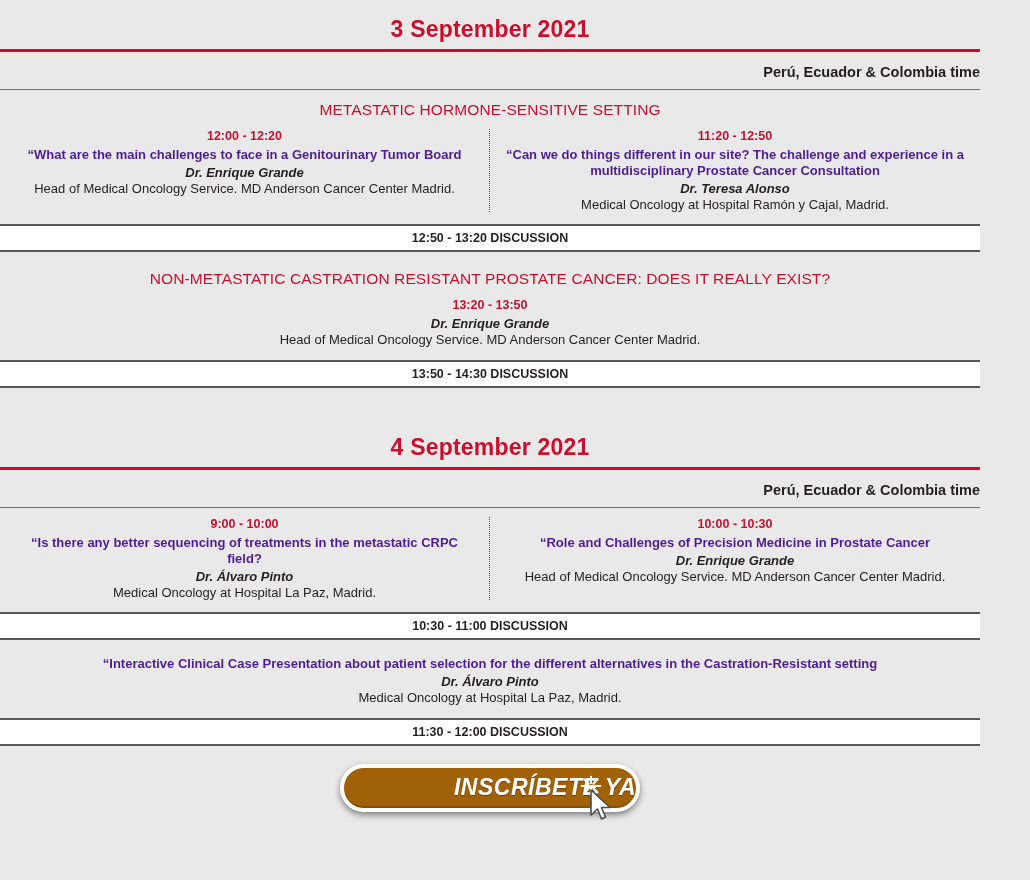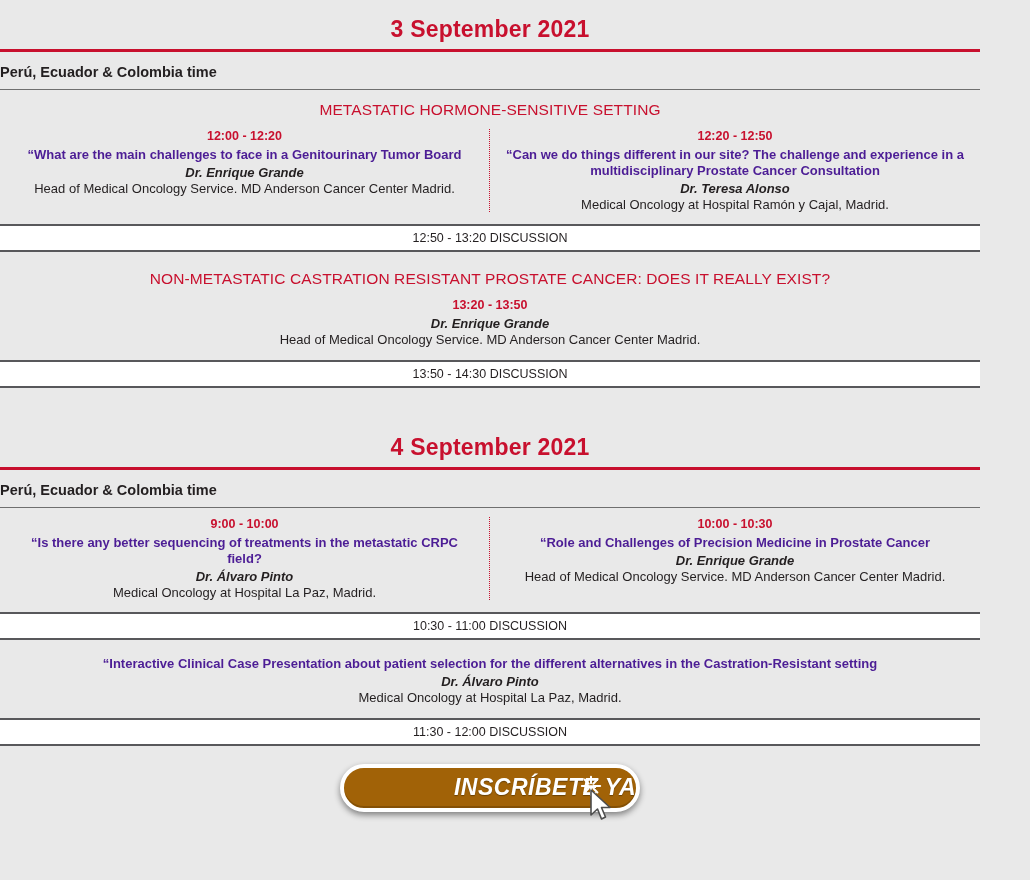"Perú, Ecuador & Colombia time" .tz { text-align: left -> right }
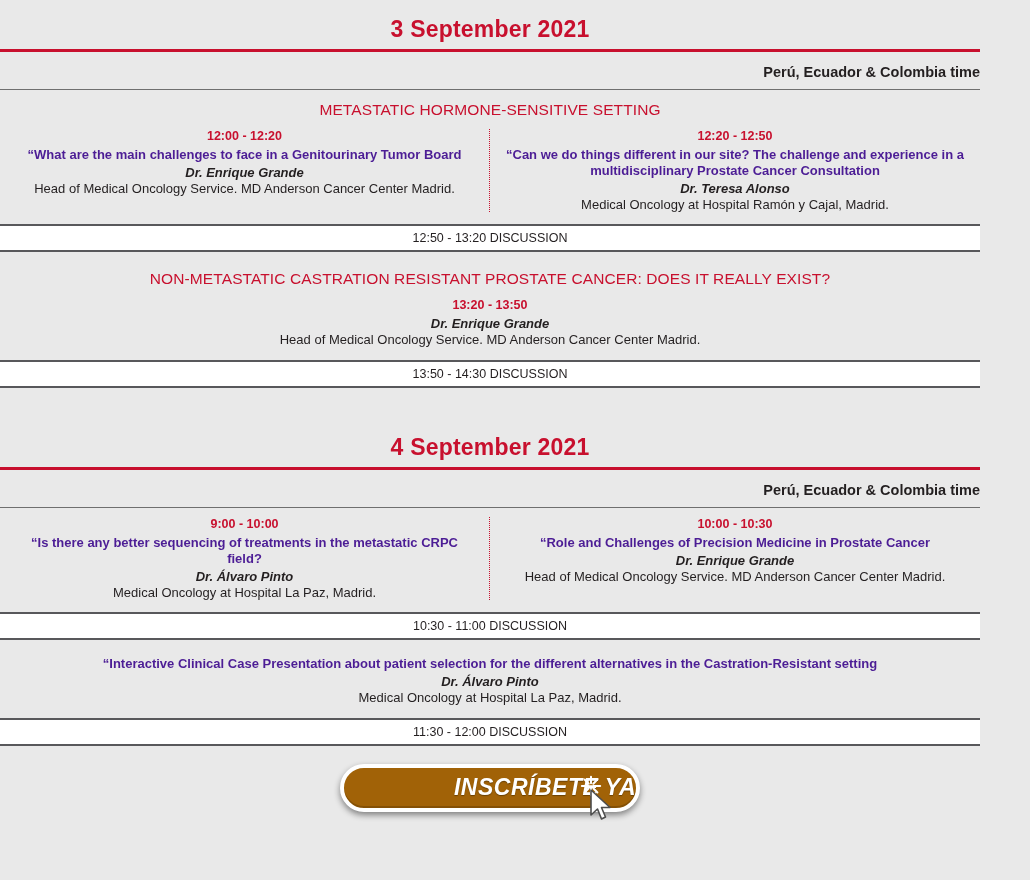"12:20 - 12:50" div.time { text: 12:20 -> 11:20 }
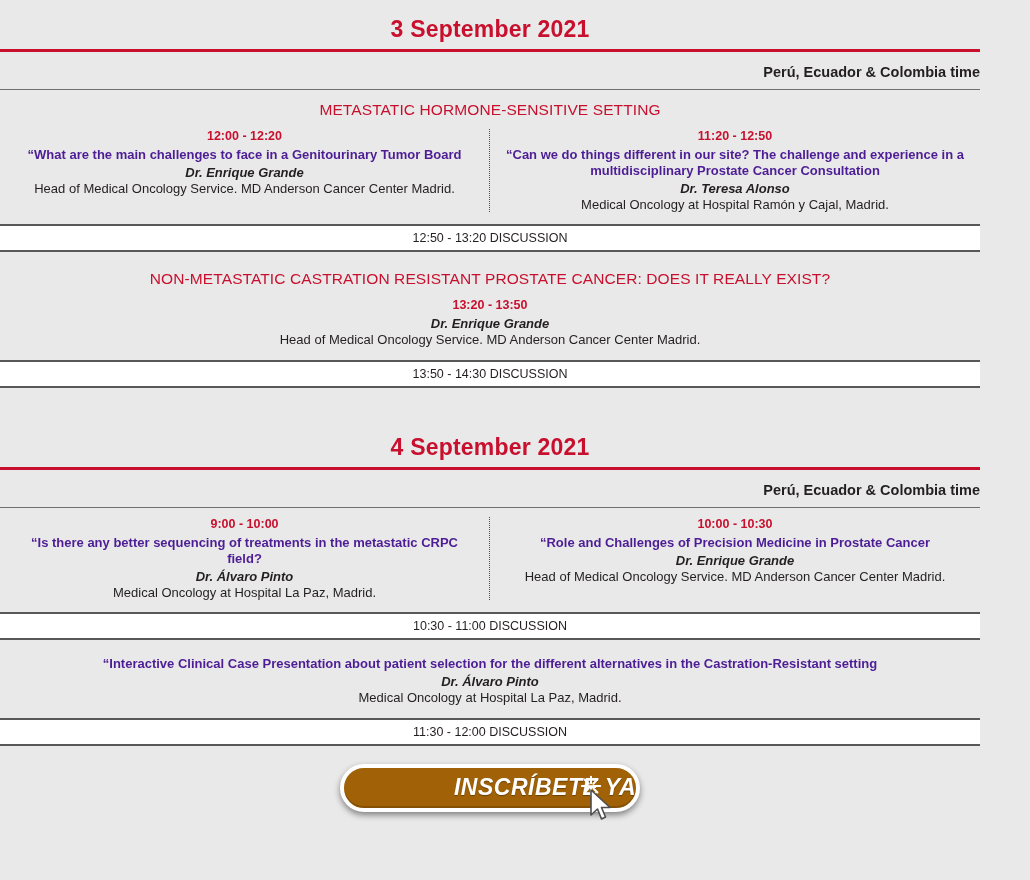"12:50 - 13:20 DISCUSSION" .discussion-bar { font-weight: none -> bold }
